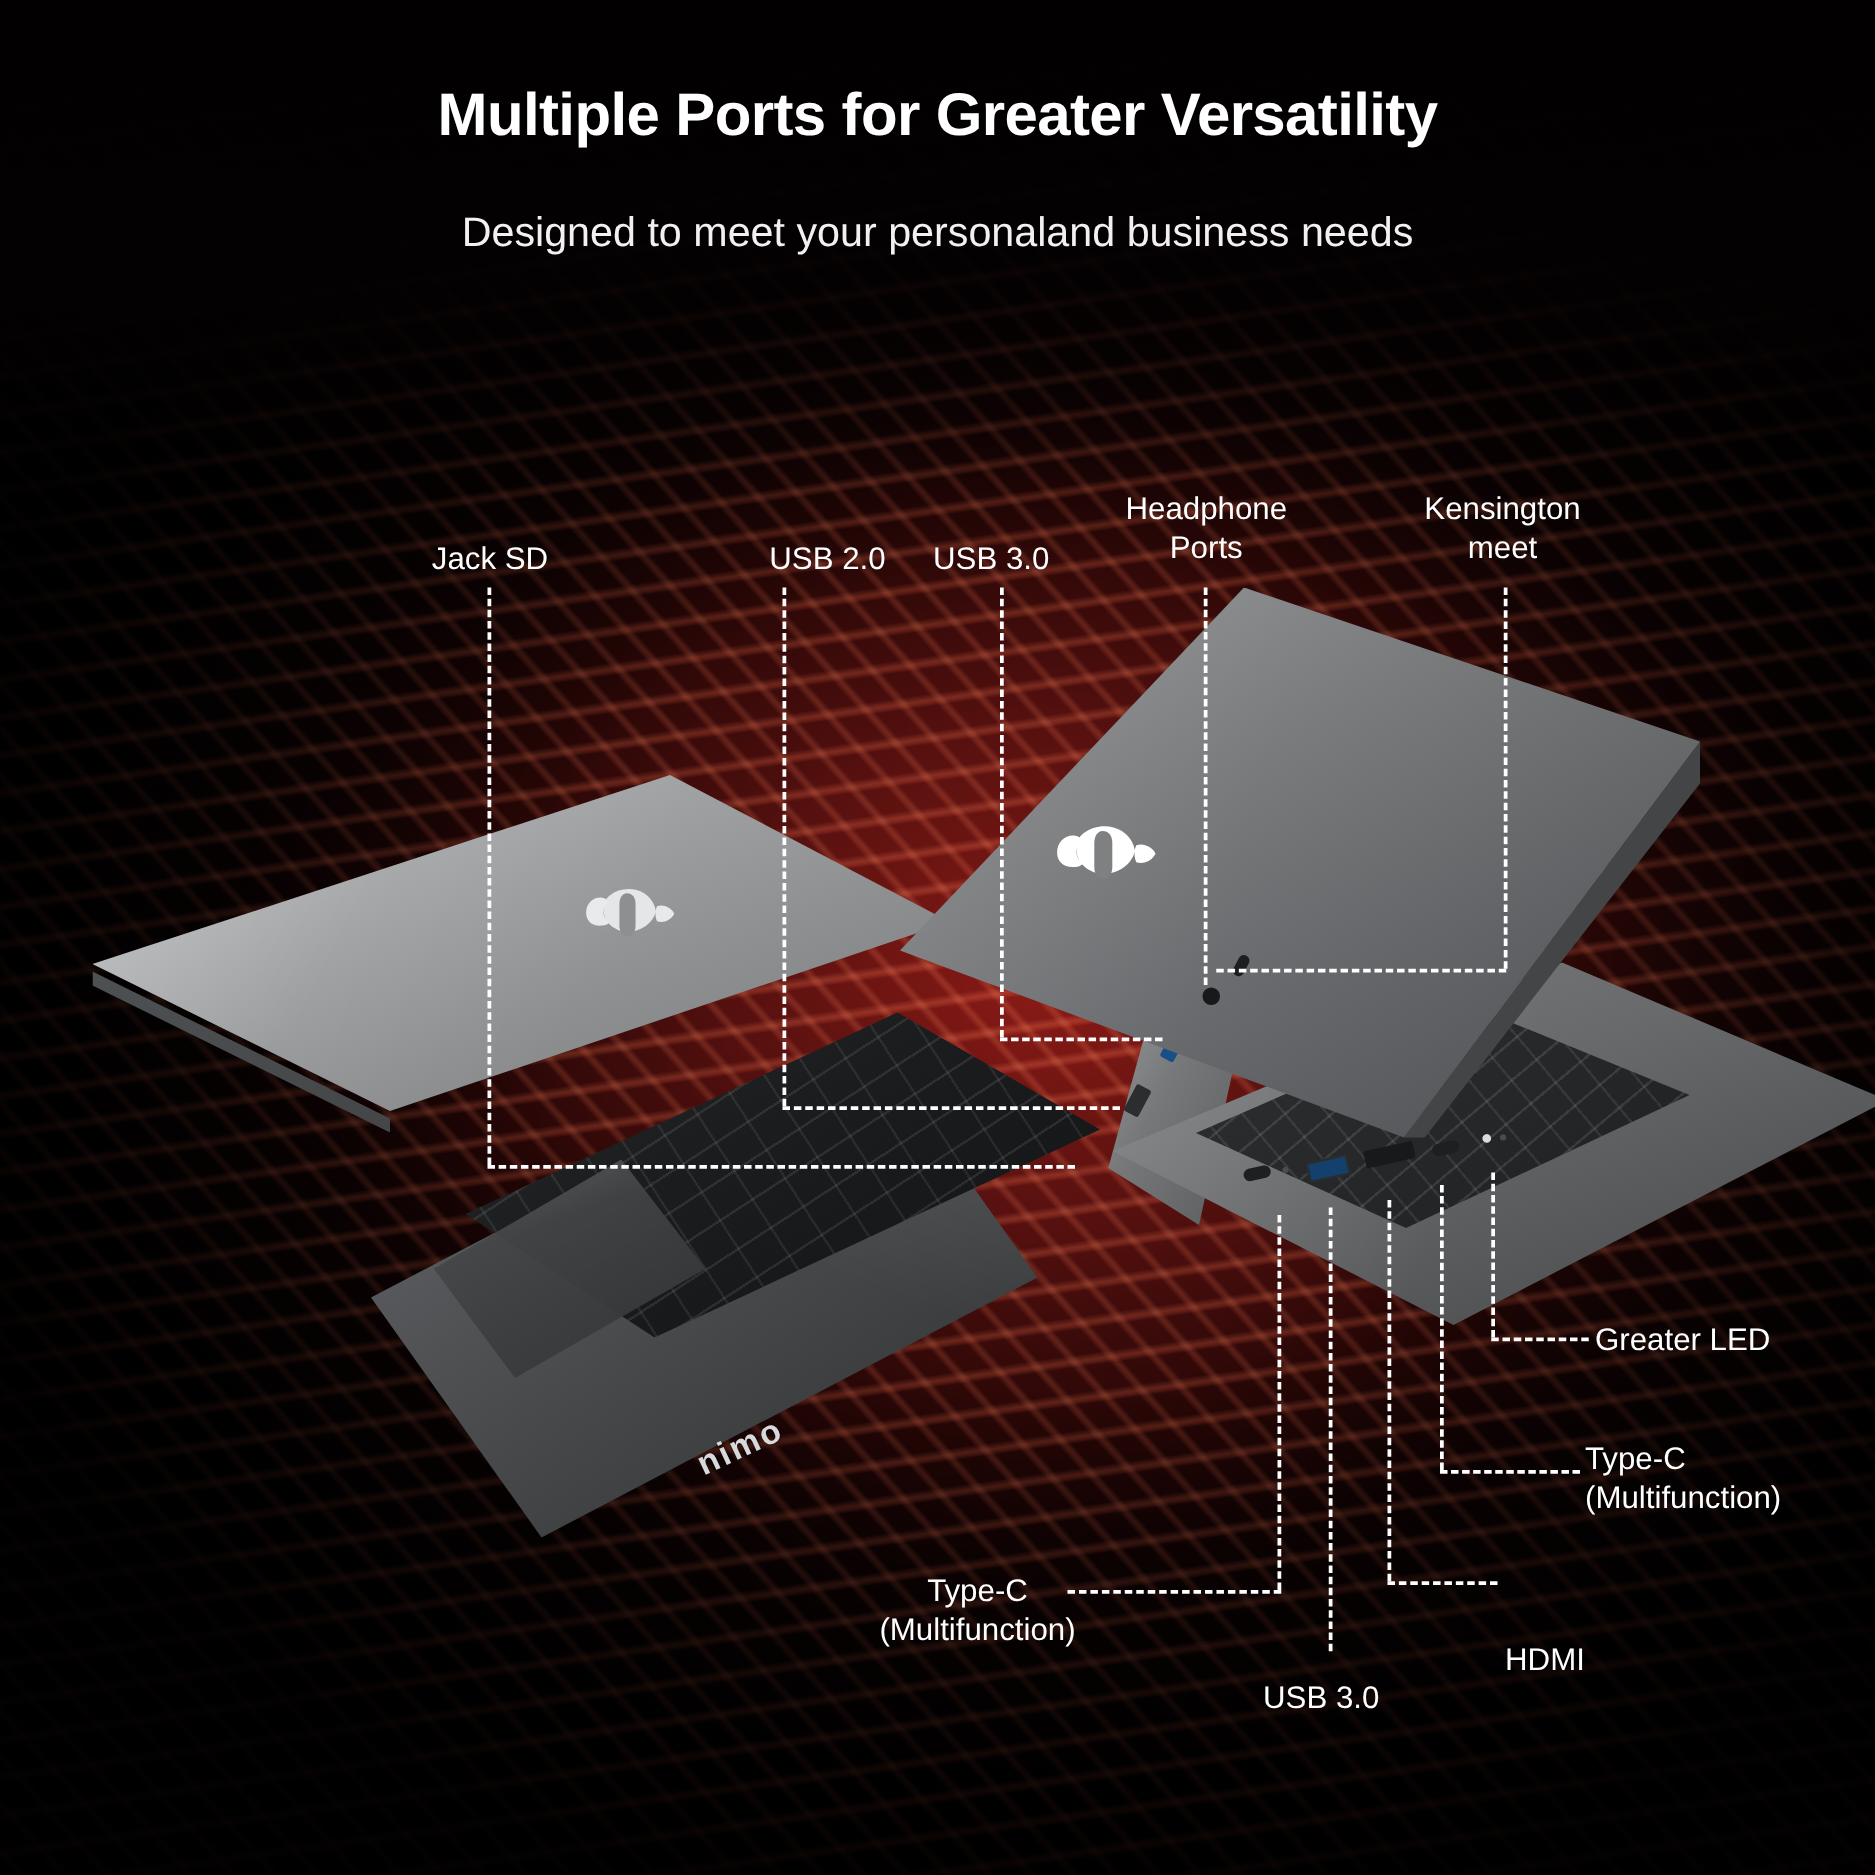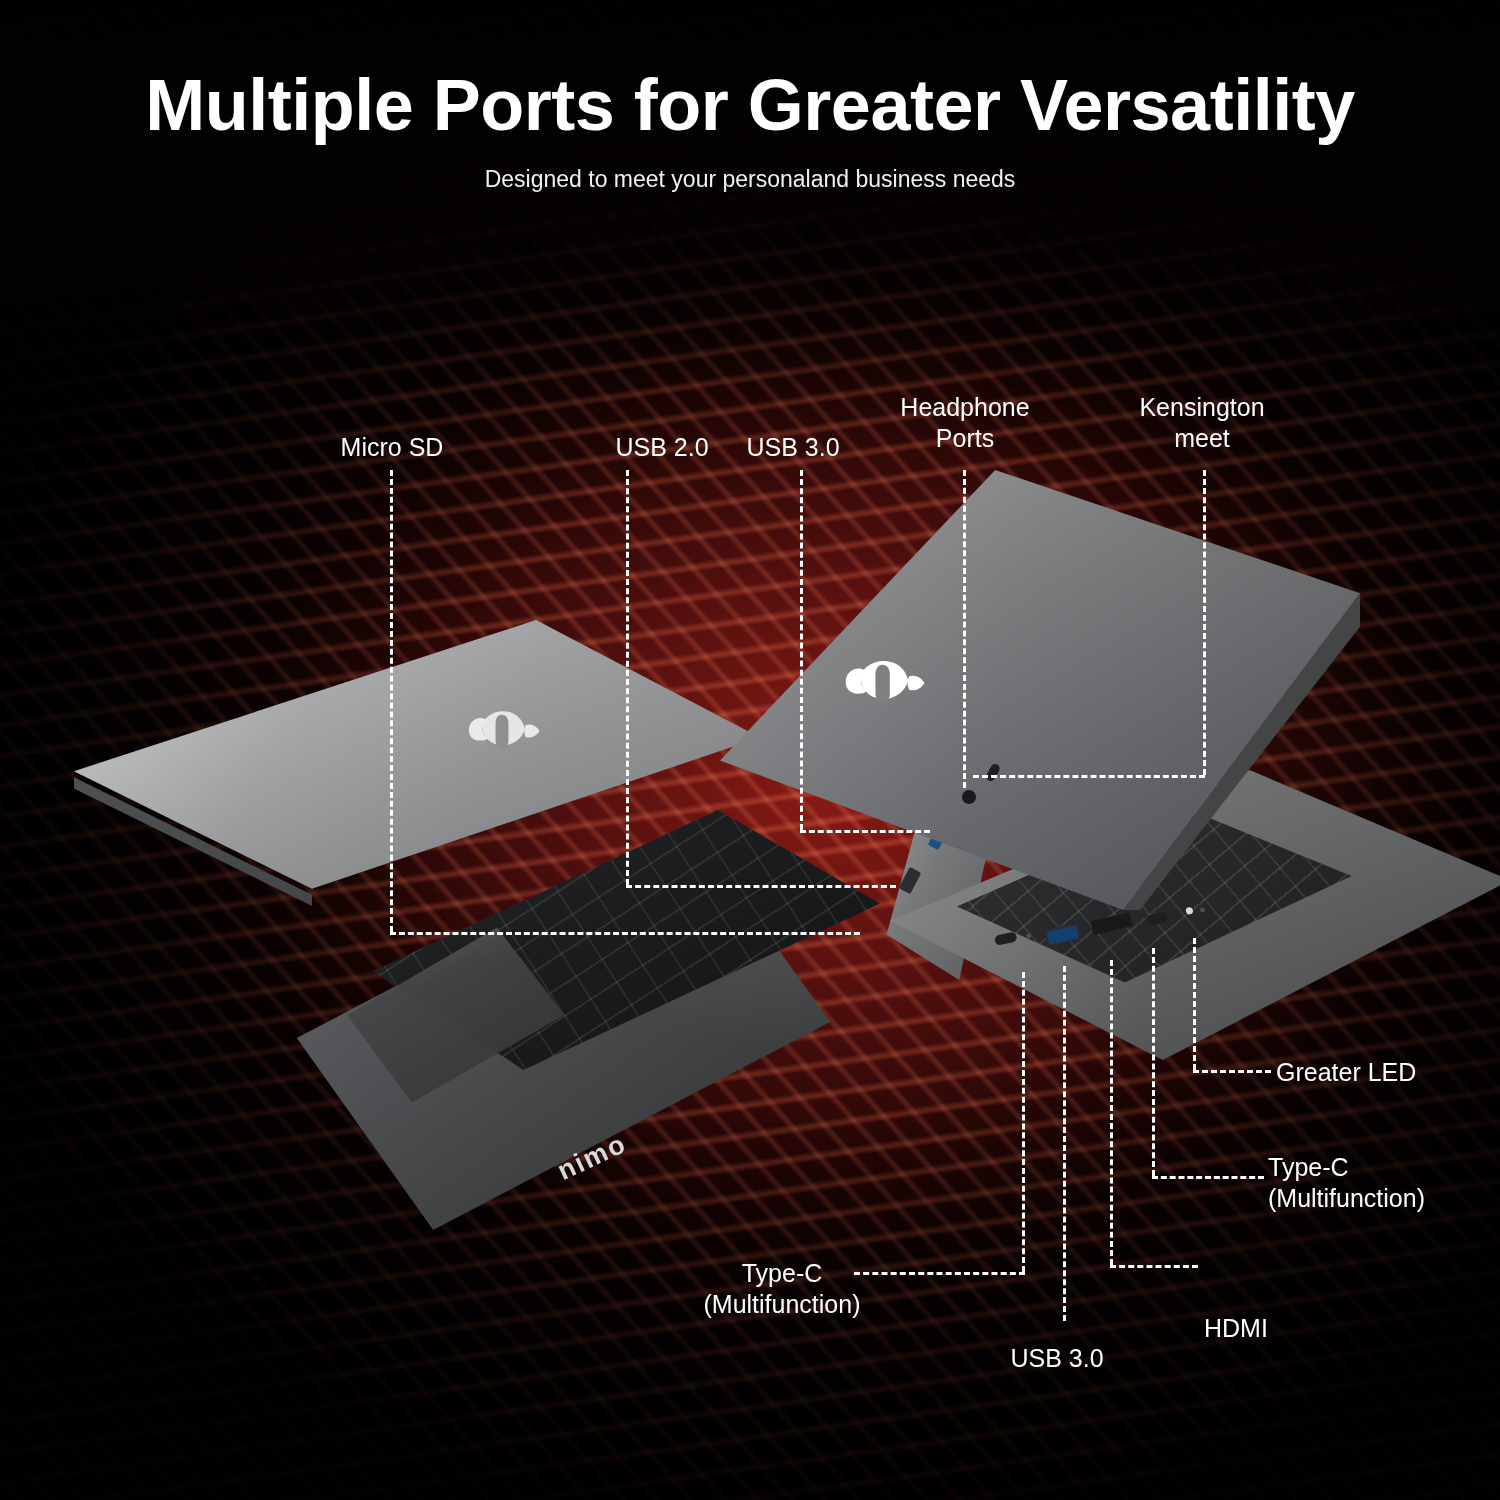"Multiple Ports for Greater Versatility" .title { font-size: 72px -> 48px }
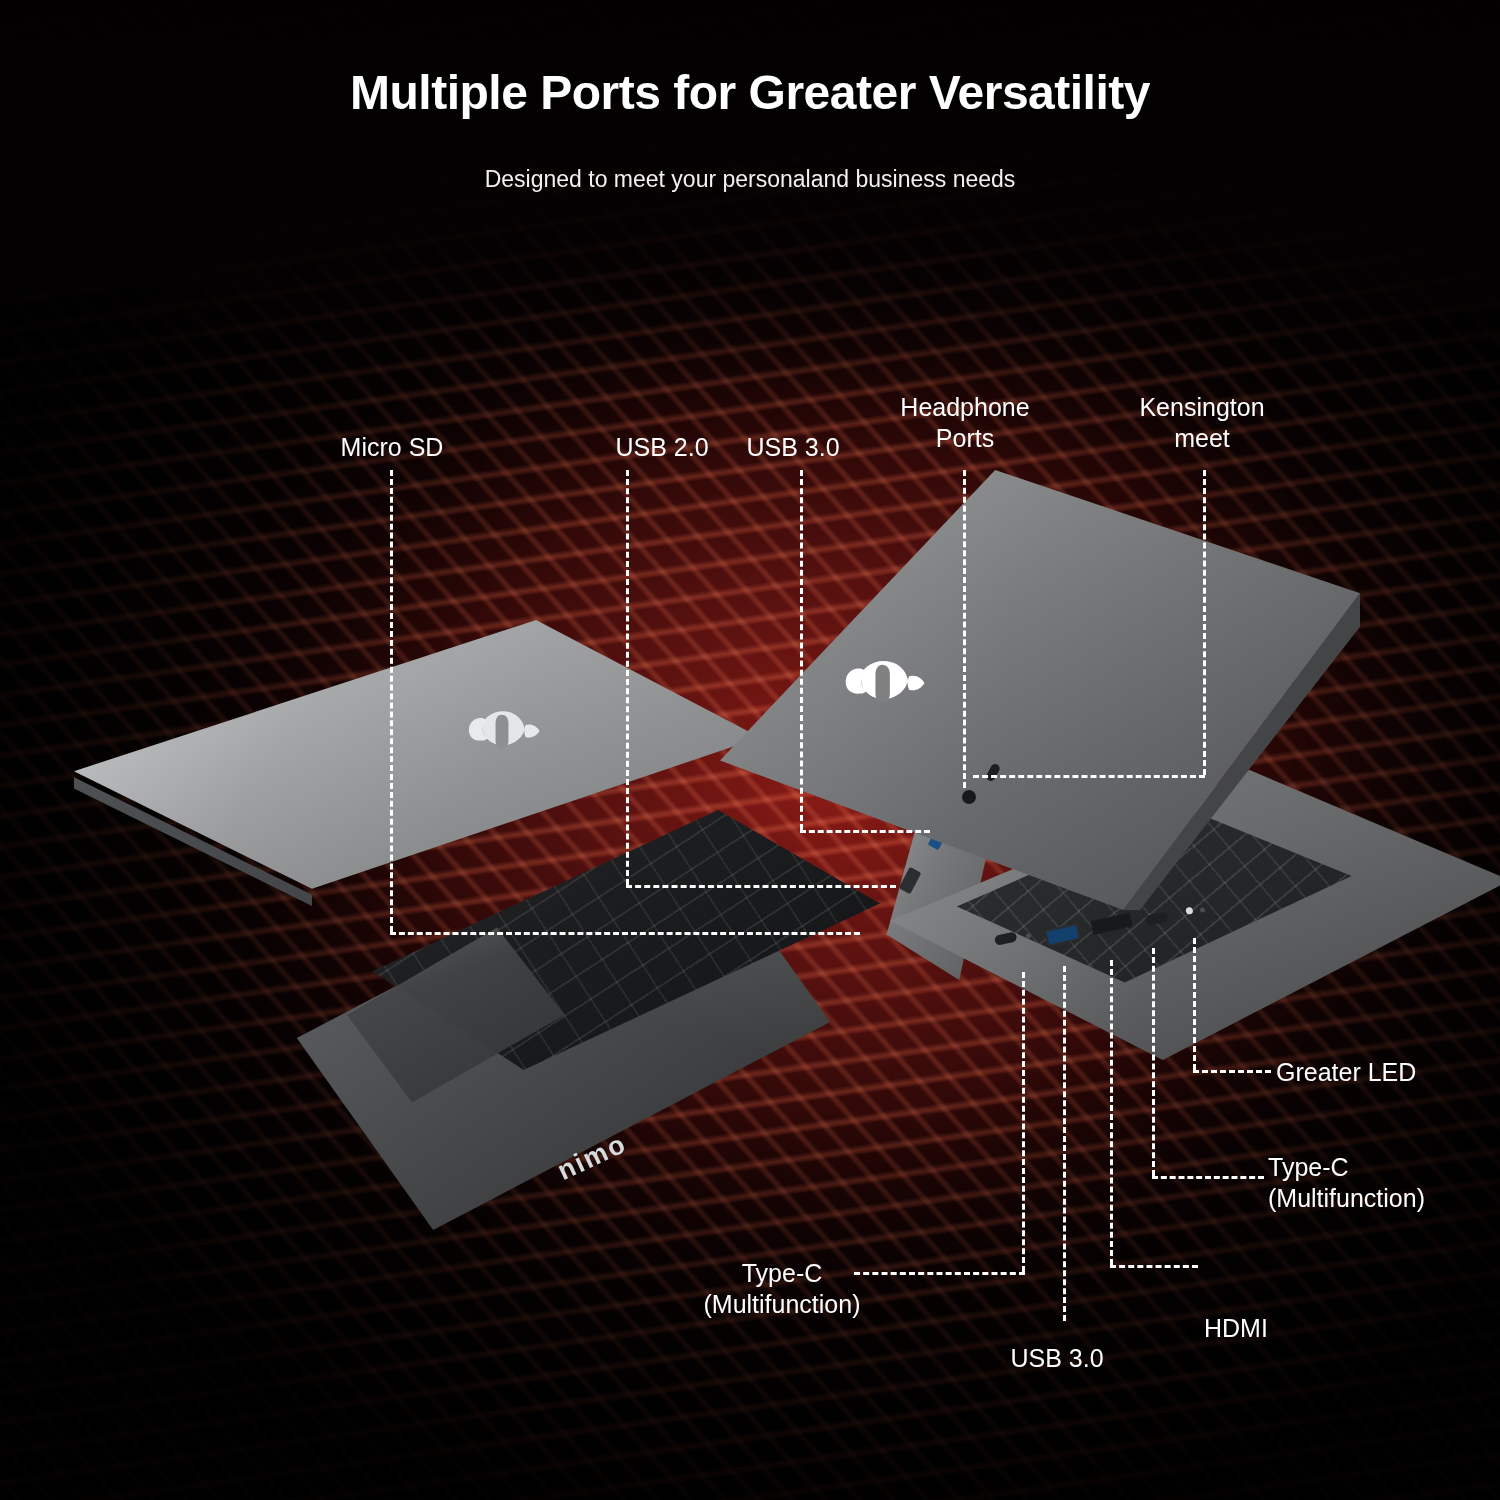"Designed to meet your personaland" .subtitle { font-size: 23px -> 33px }
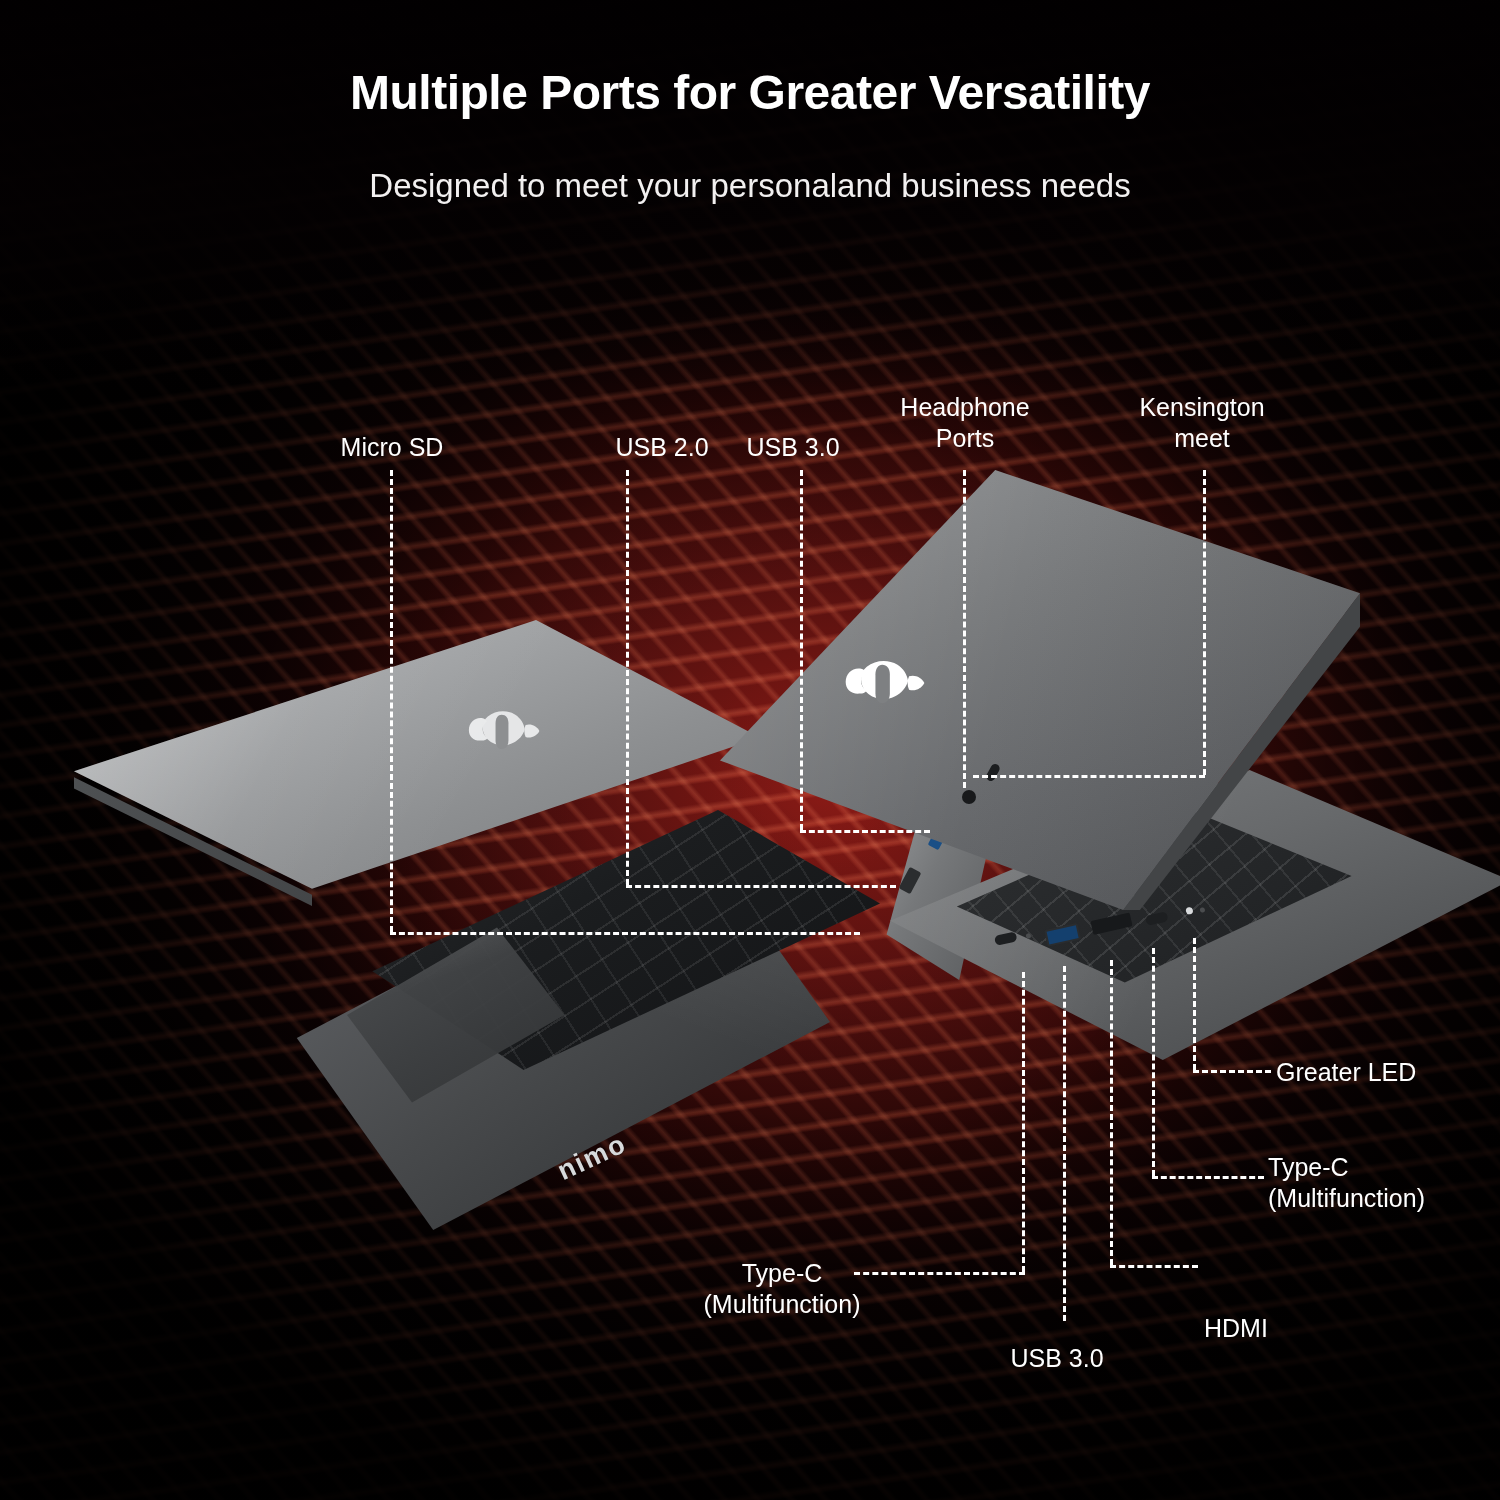"Micro SD" div.lbl { text: Micro -> Jack }
